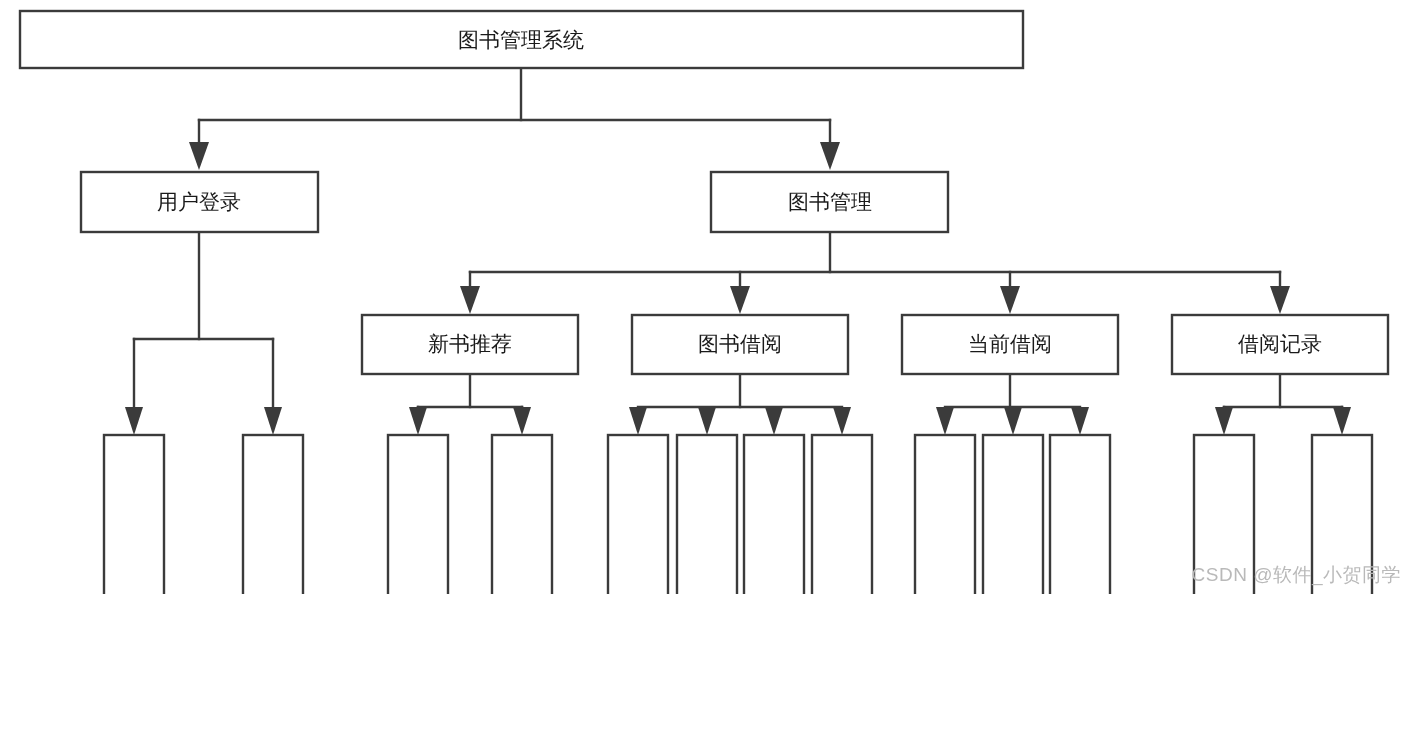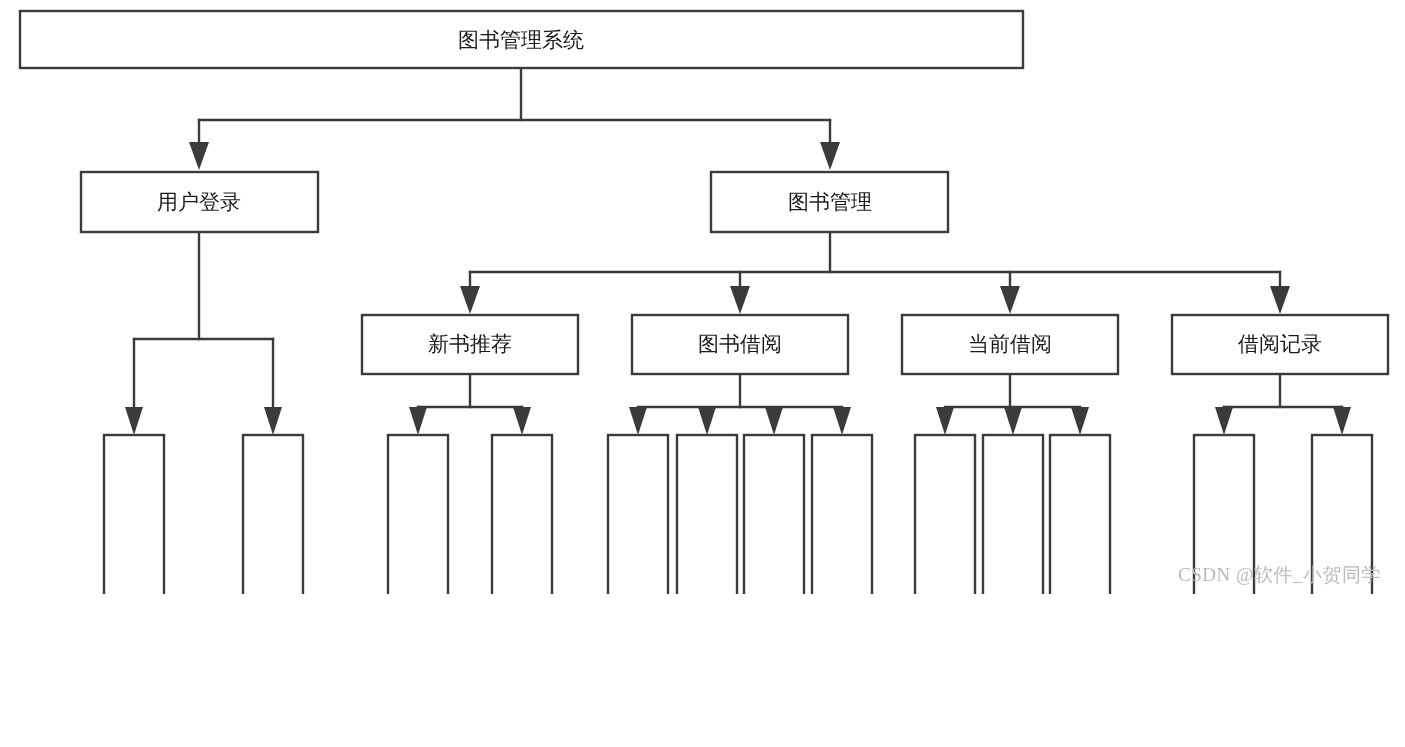"CSDN @软件_小贺同学" .watermark { font-family: Liberation Serif, serif -> Liberation Sans, sans-serif; right: 24px -> 4px }
